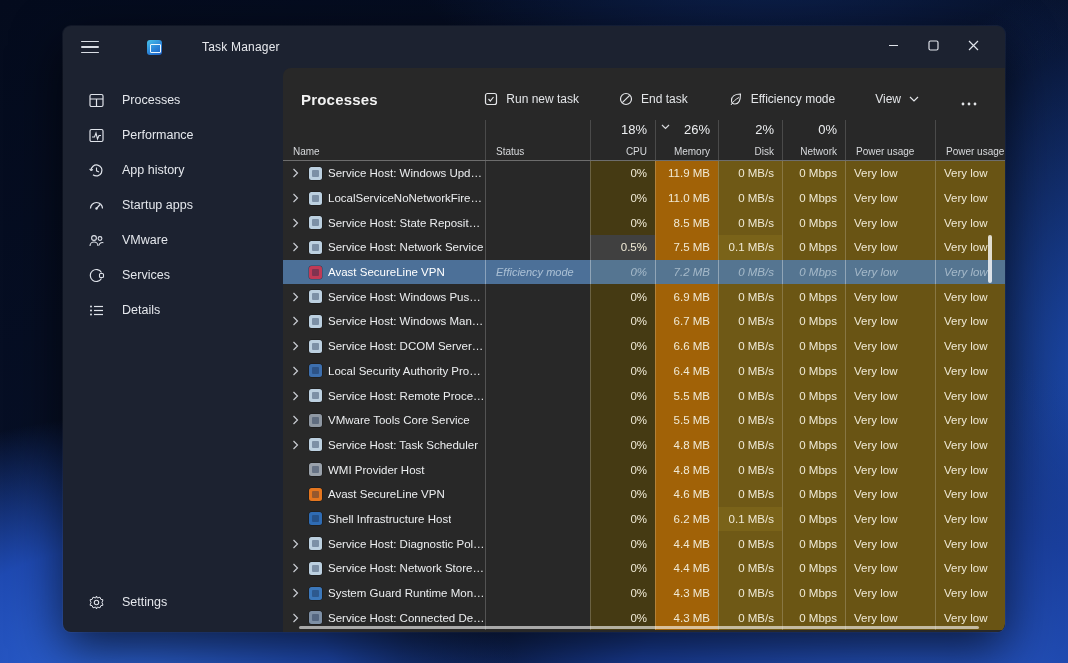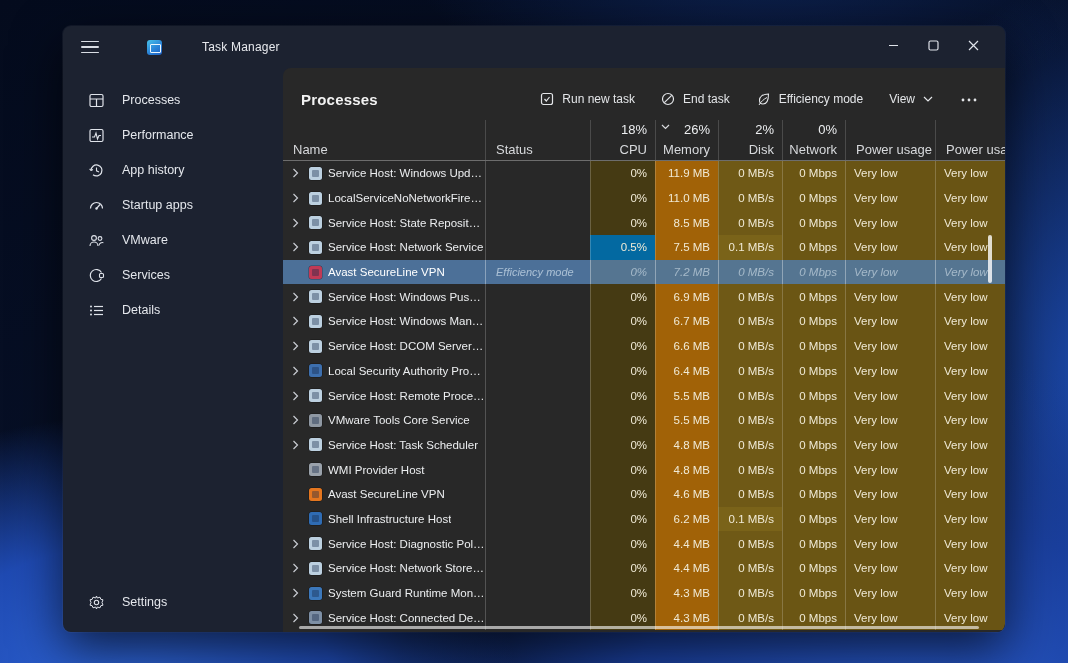"Run new task" .toolbar { align-items: flex-start -> flex-end; gap: 14px -> 28px }
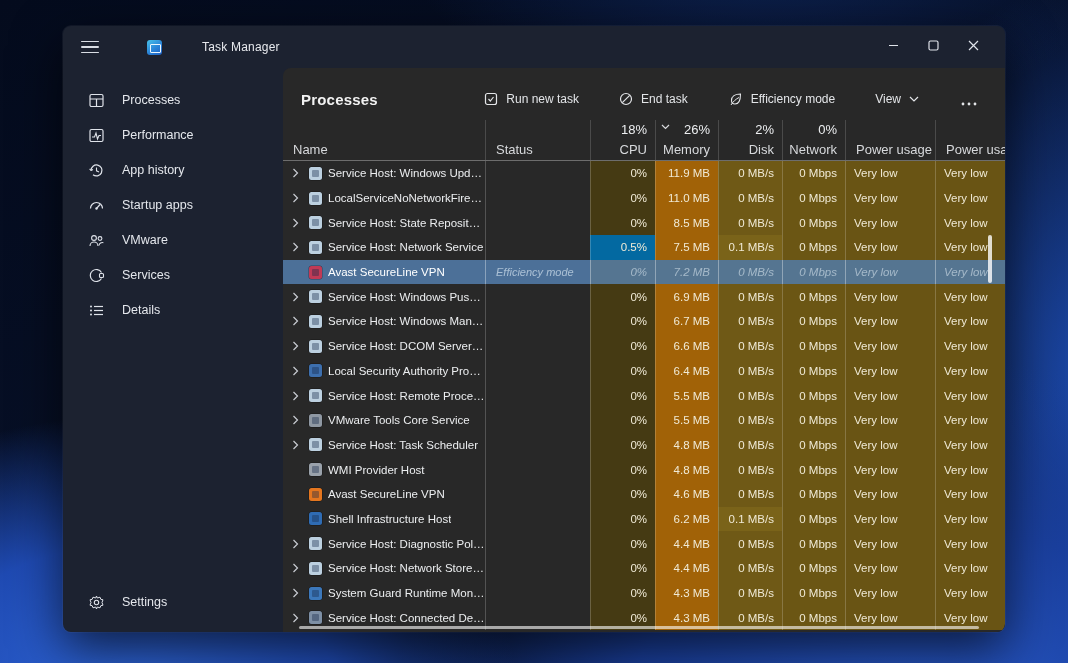"Name" .th .lbl { font-size: 13px -> 10px }
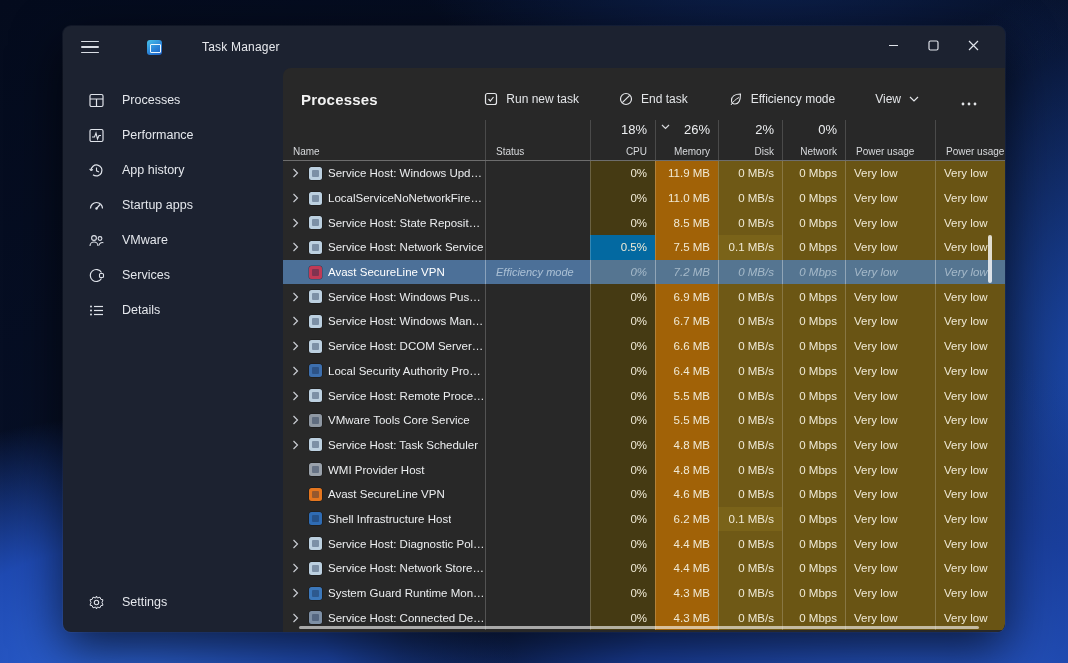"0.5%" .c-cpu.hot { background: #0369a1 -> #404040 }
